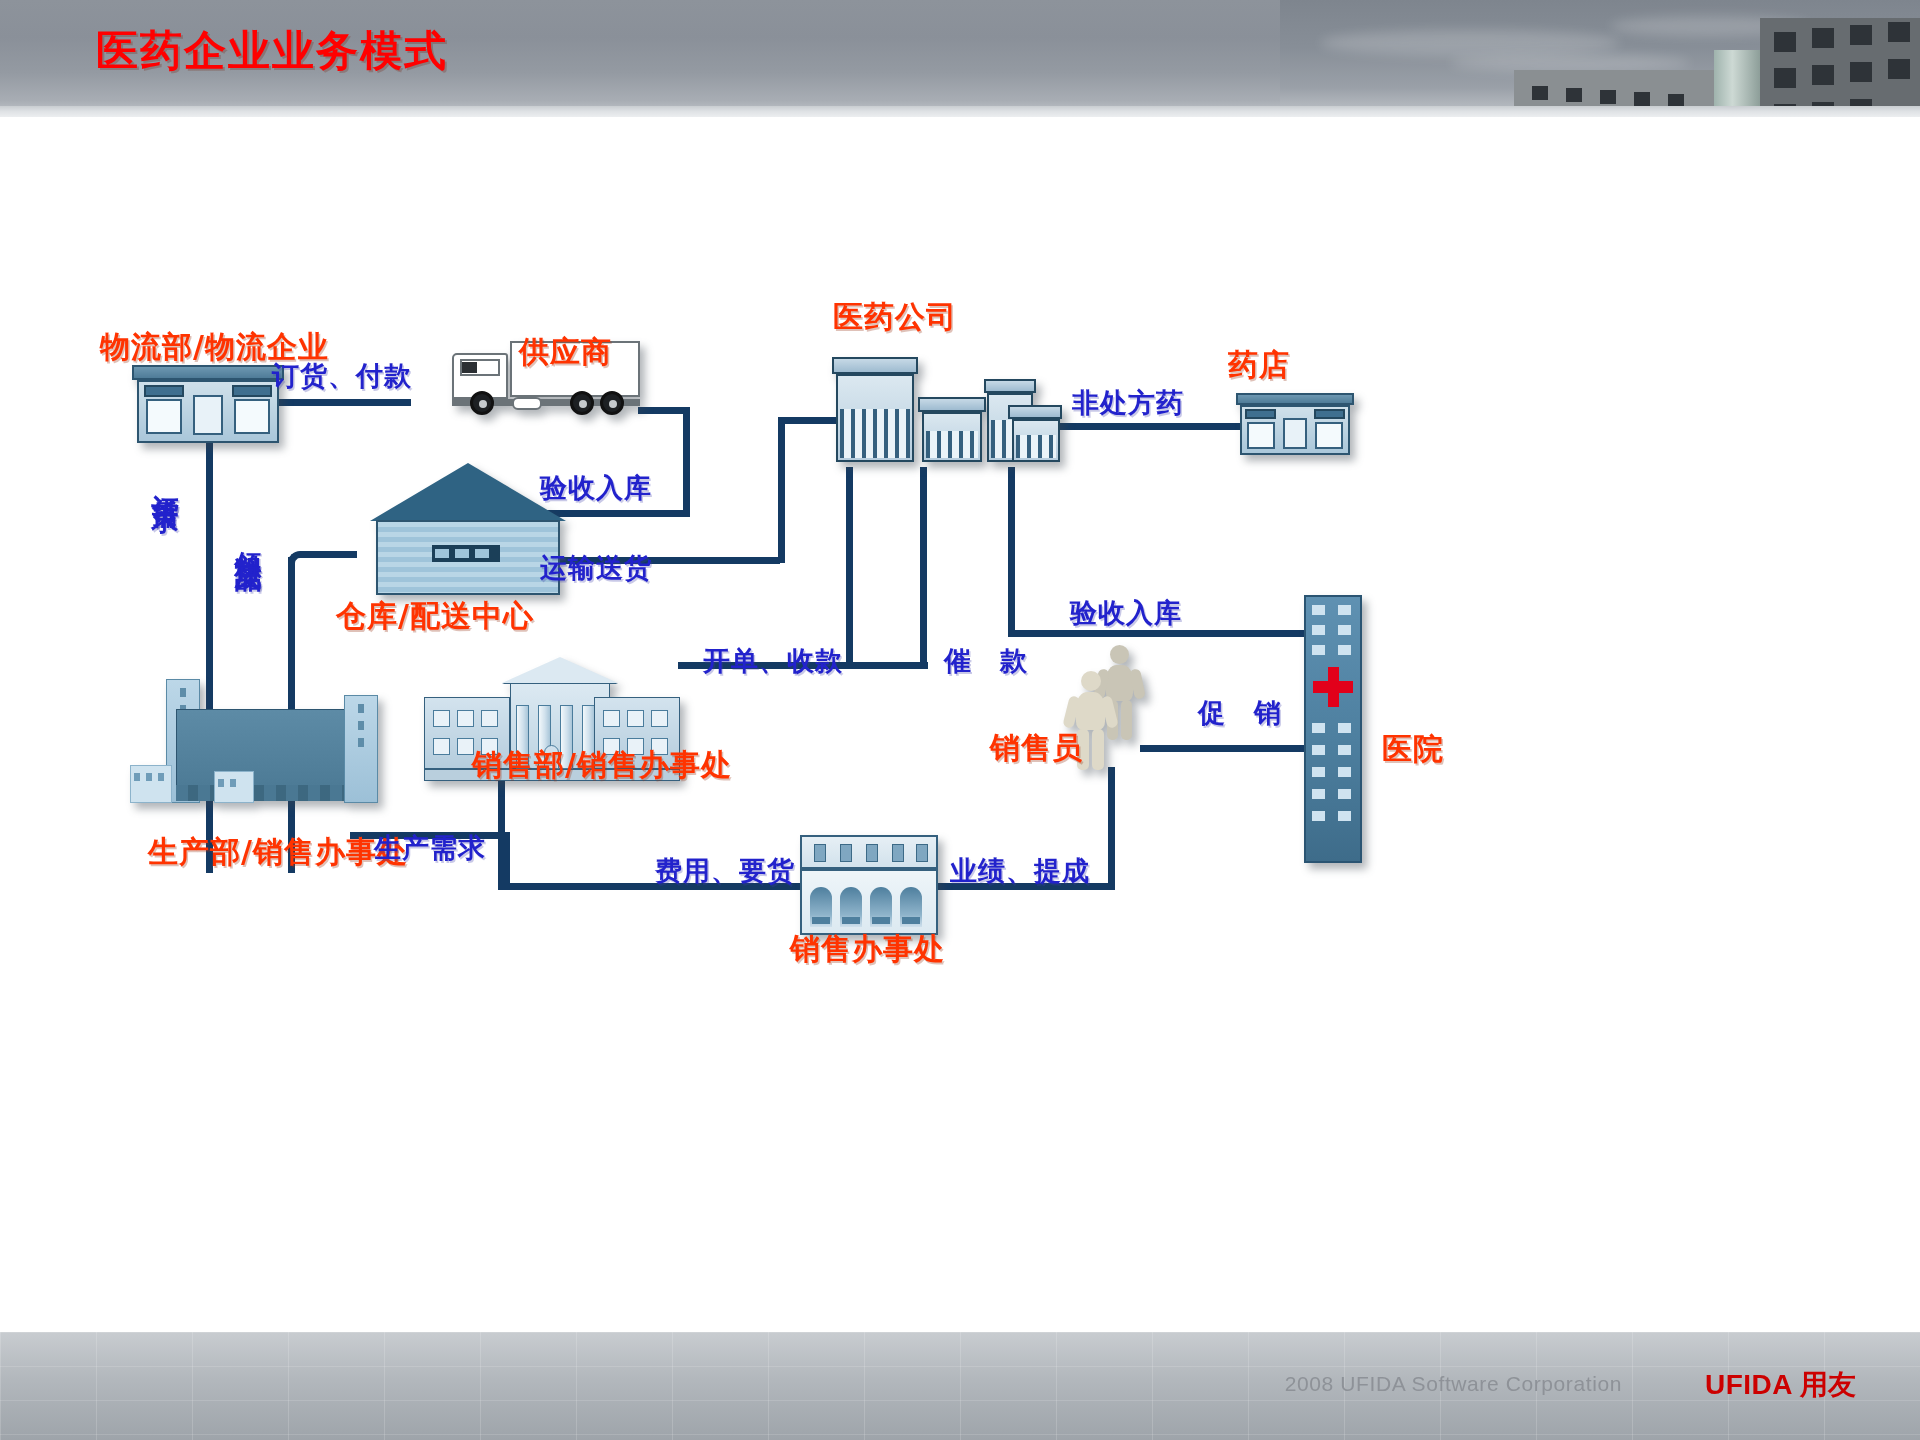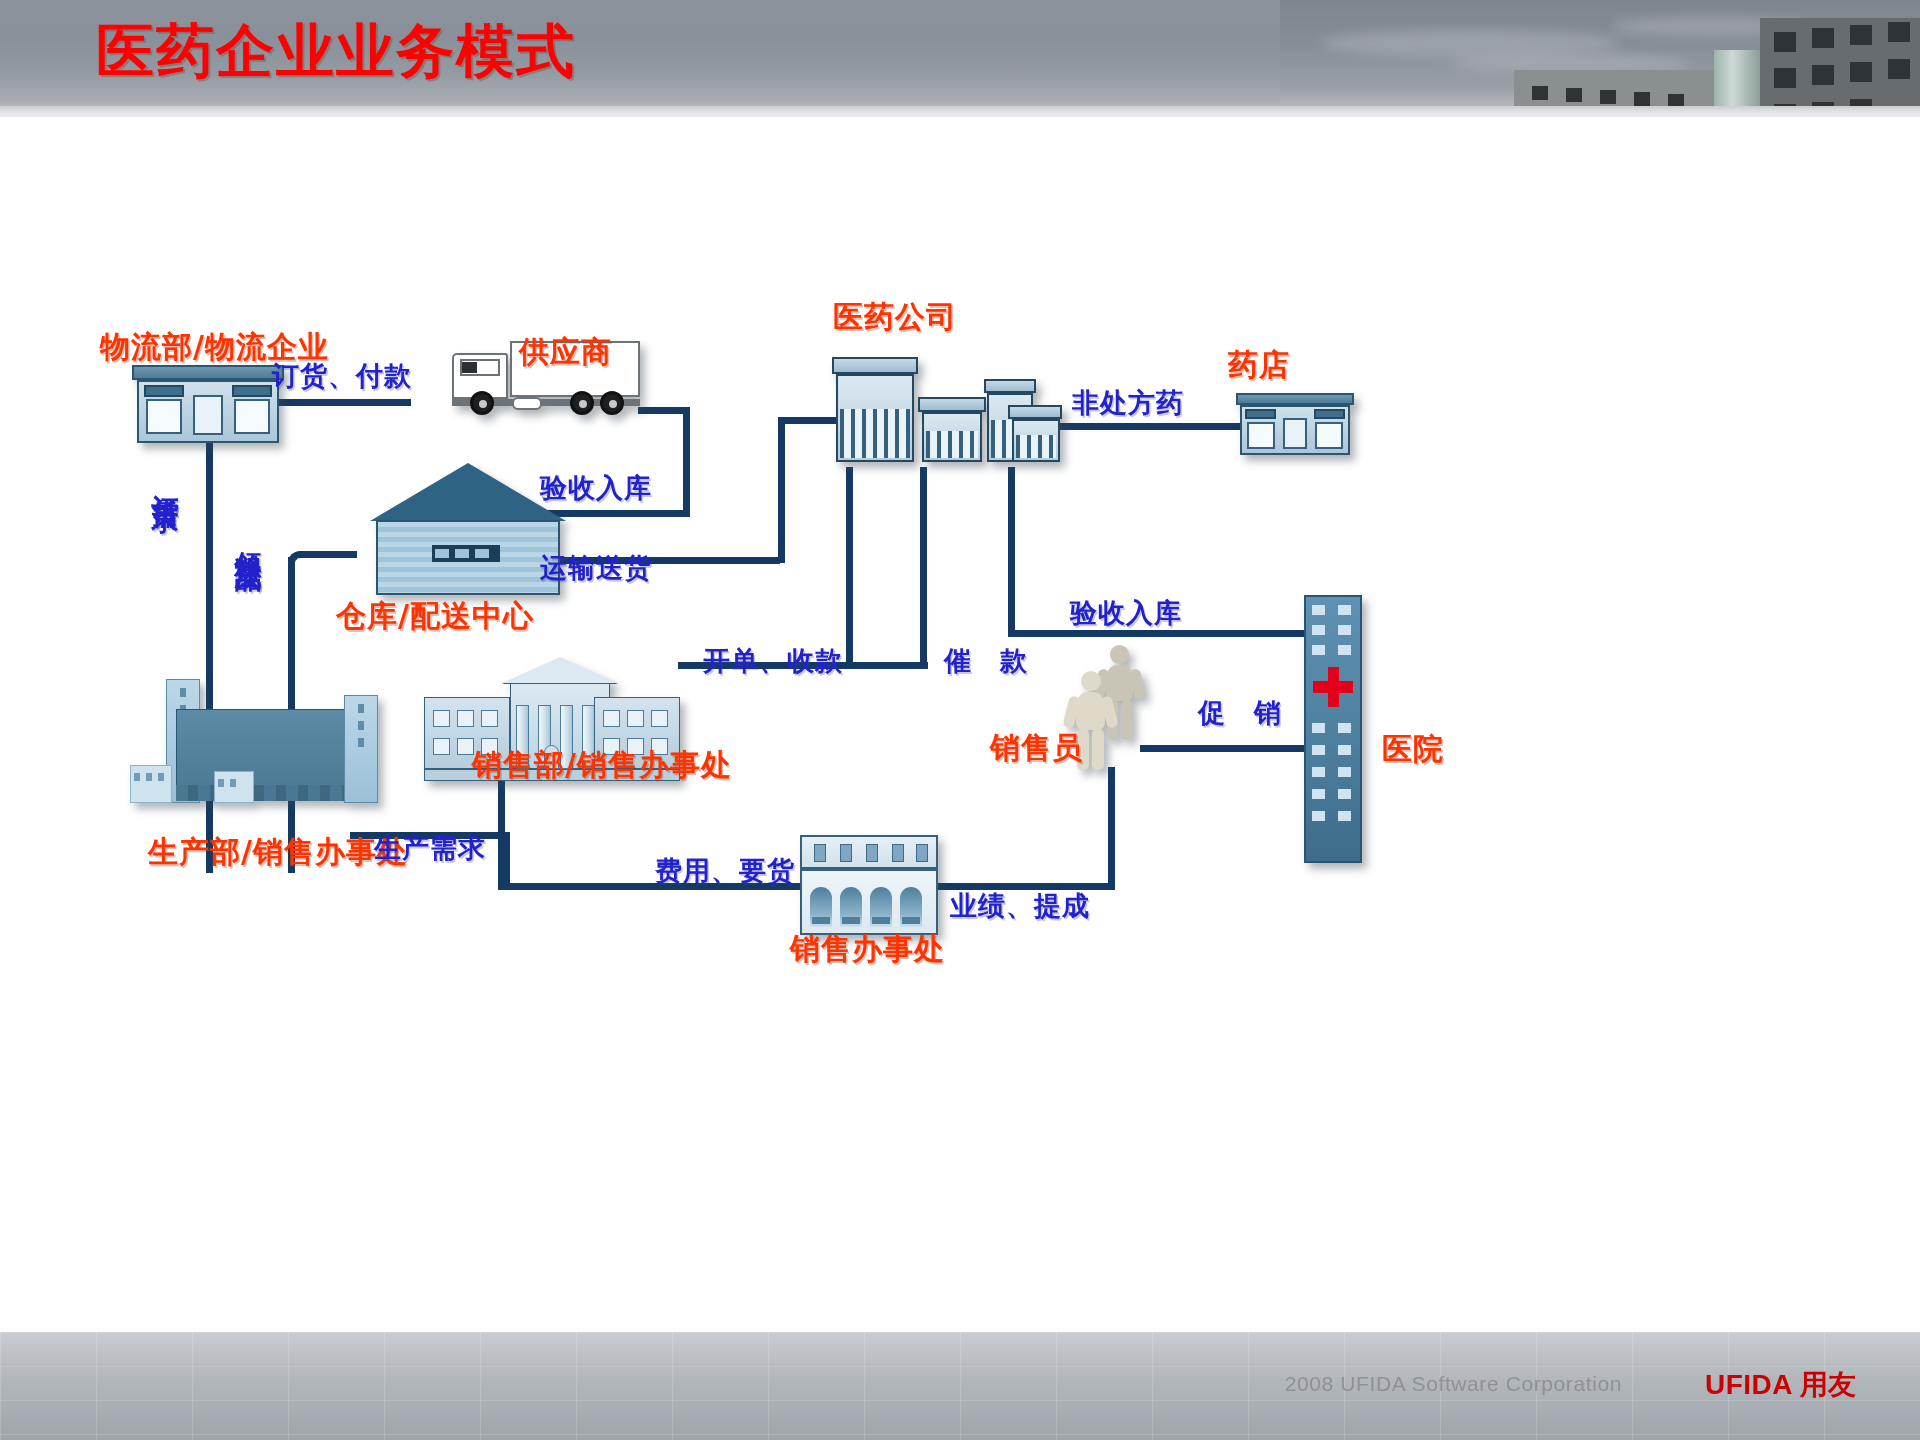"医药企业业务模式" #page-title { font-size: 58px -> 42px }
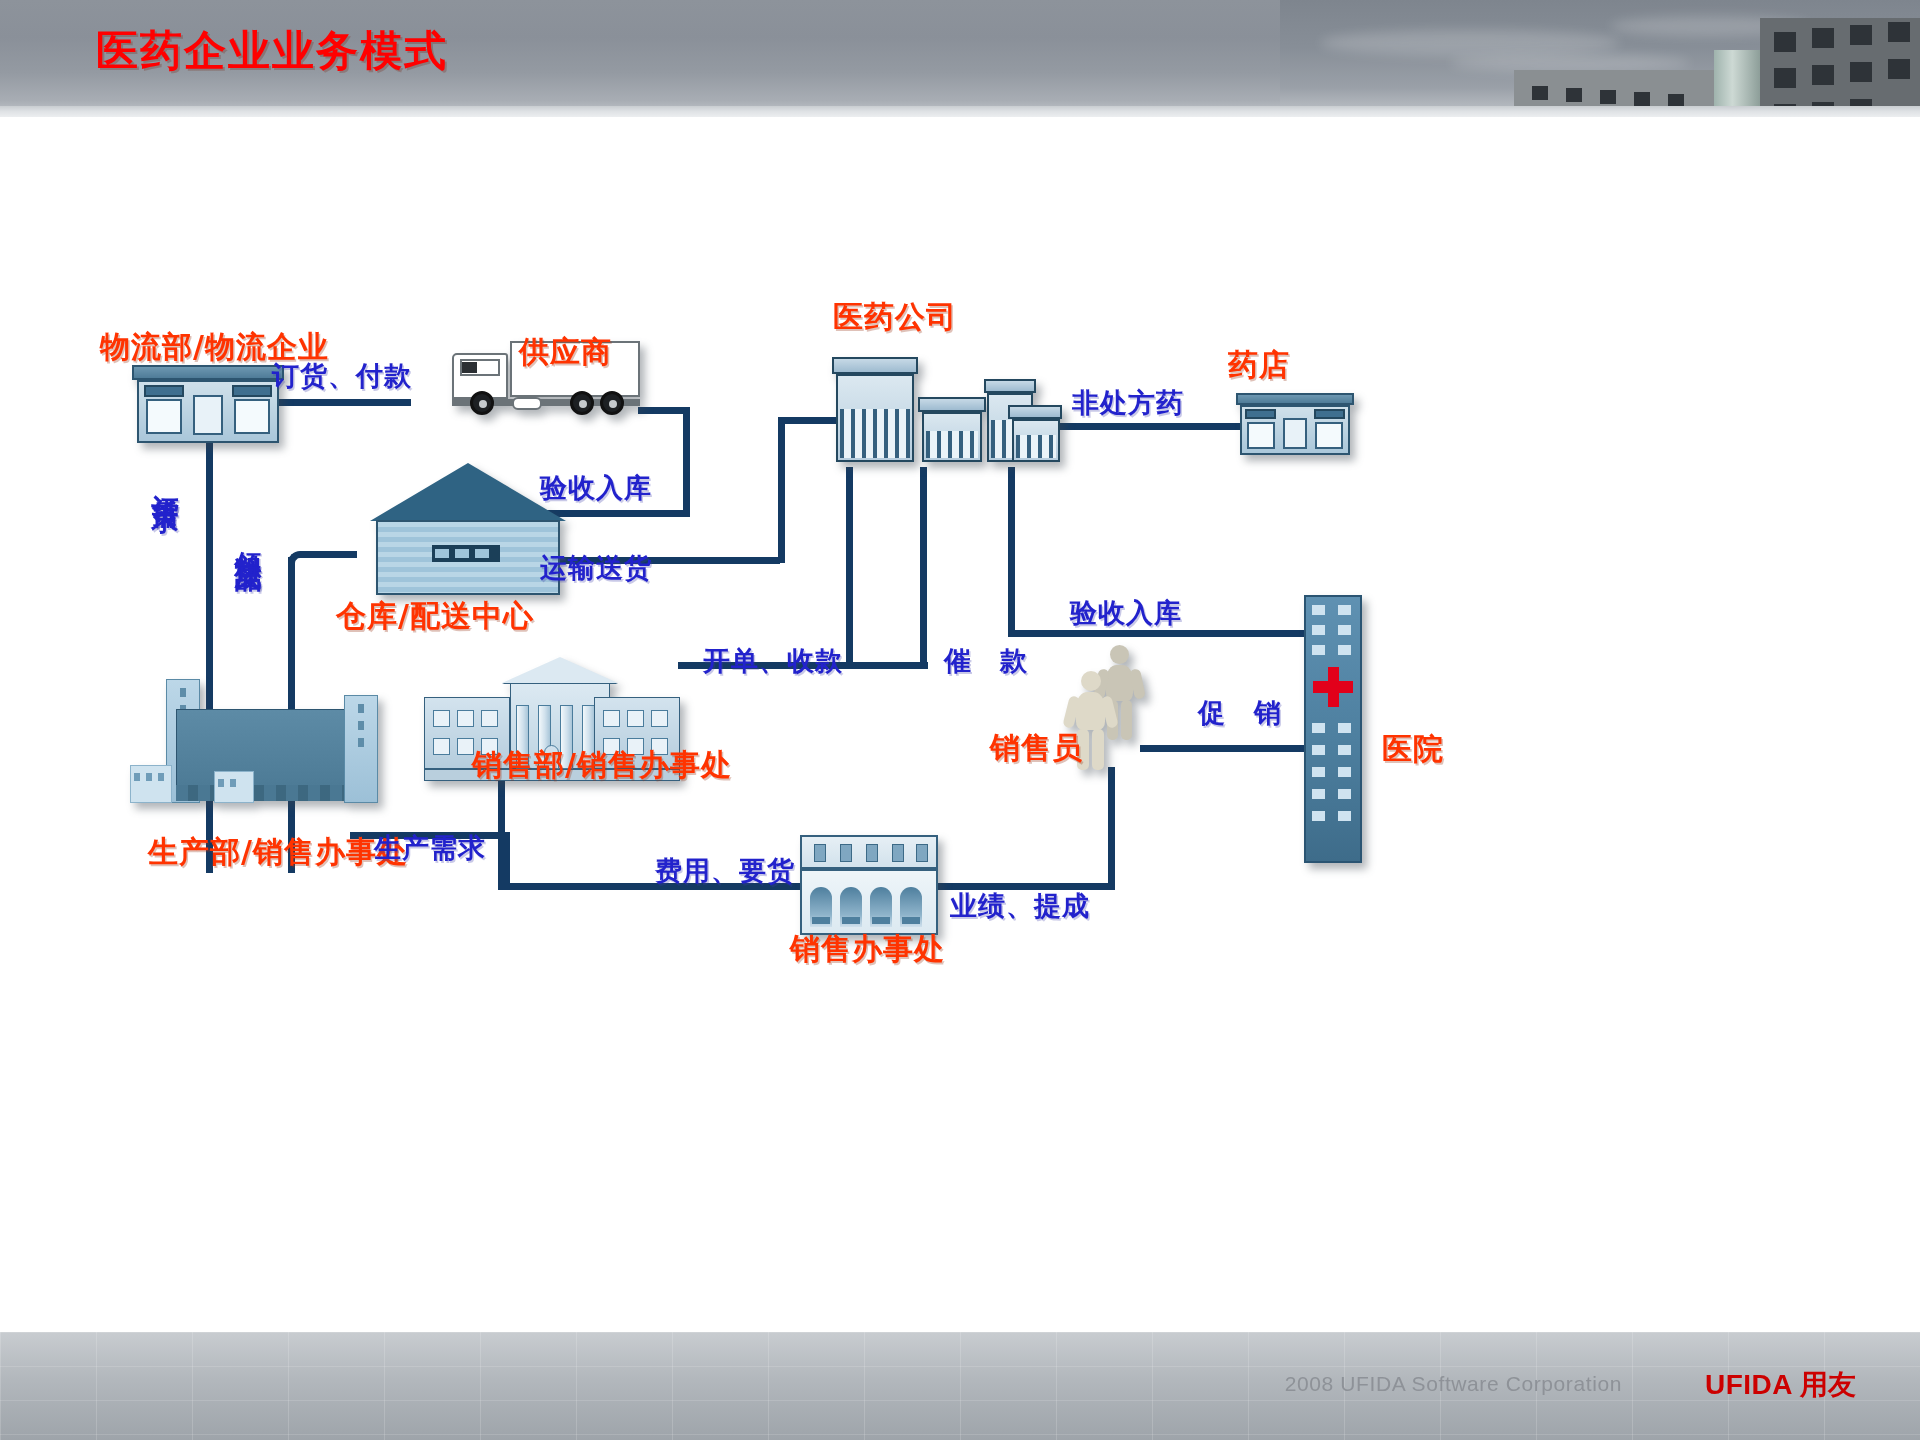"业绩、提成" div.lbl { top: 775px -> 740px }
